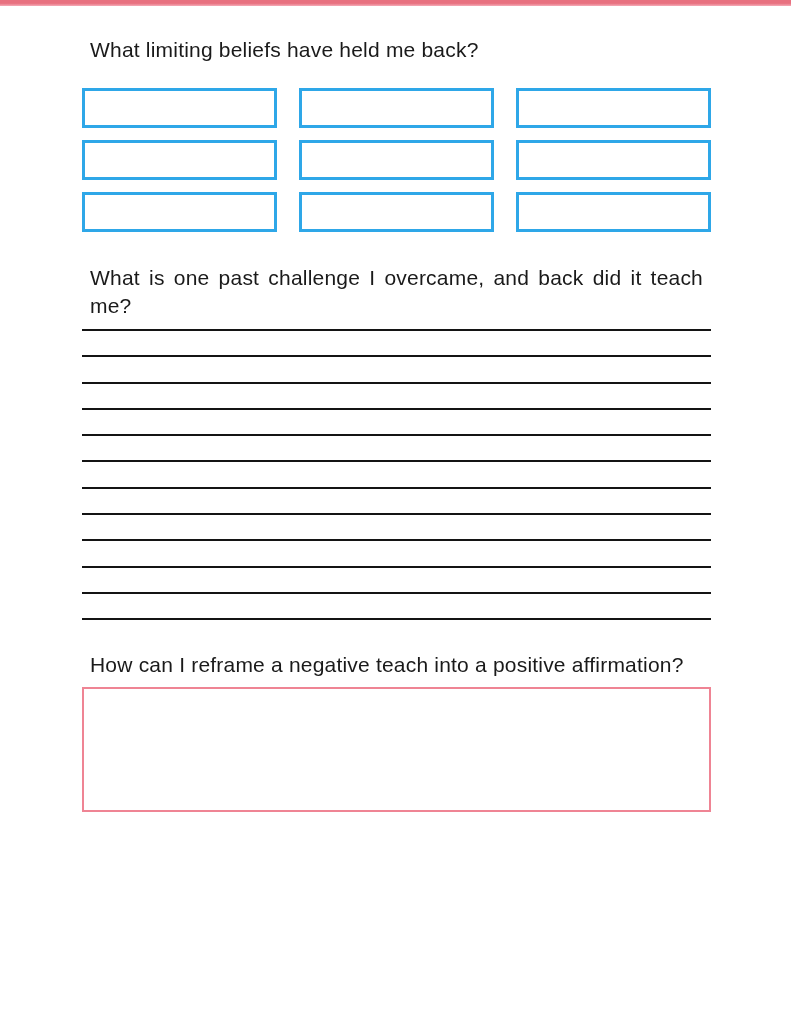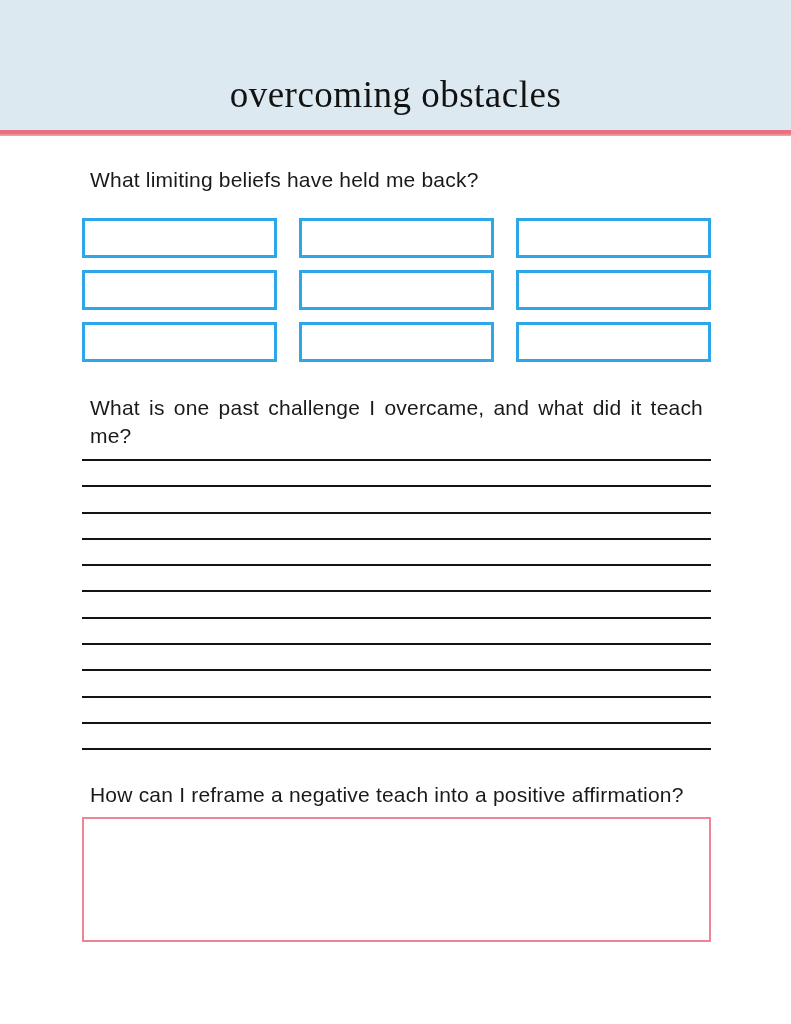"overcoming obstacles" header.band { html: <header> <h1>overcoming obstacles</h1> </header> -> none }
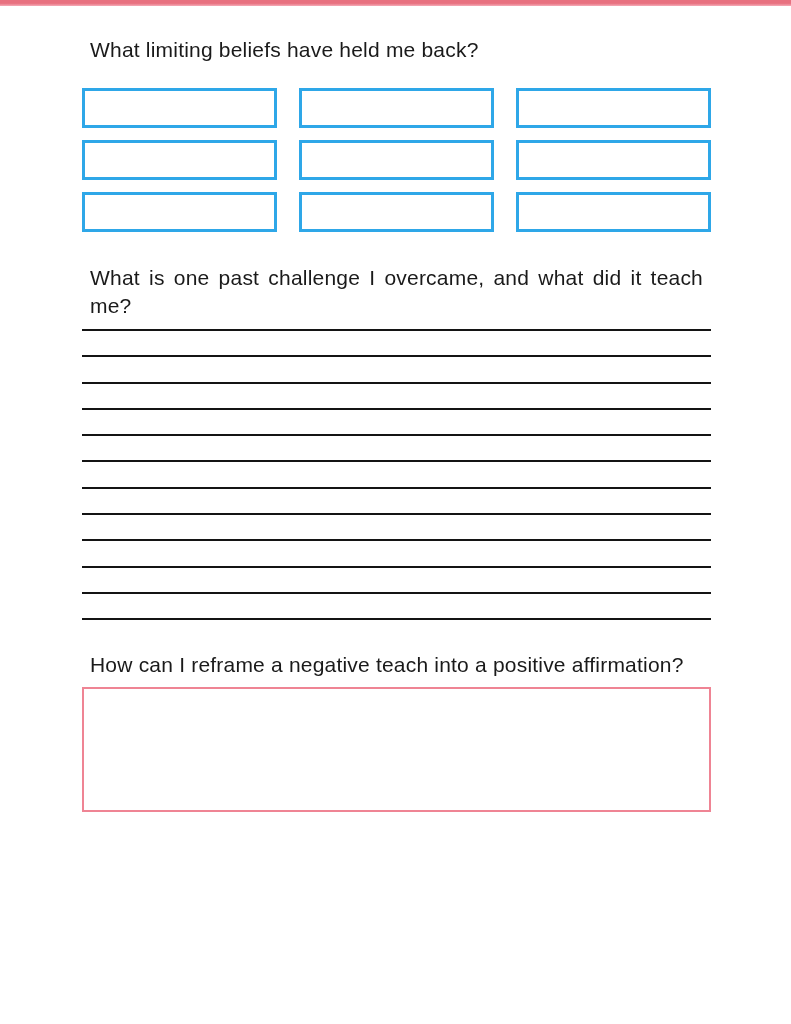"What is one past challenge" p.q { text: what -> back }
